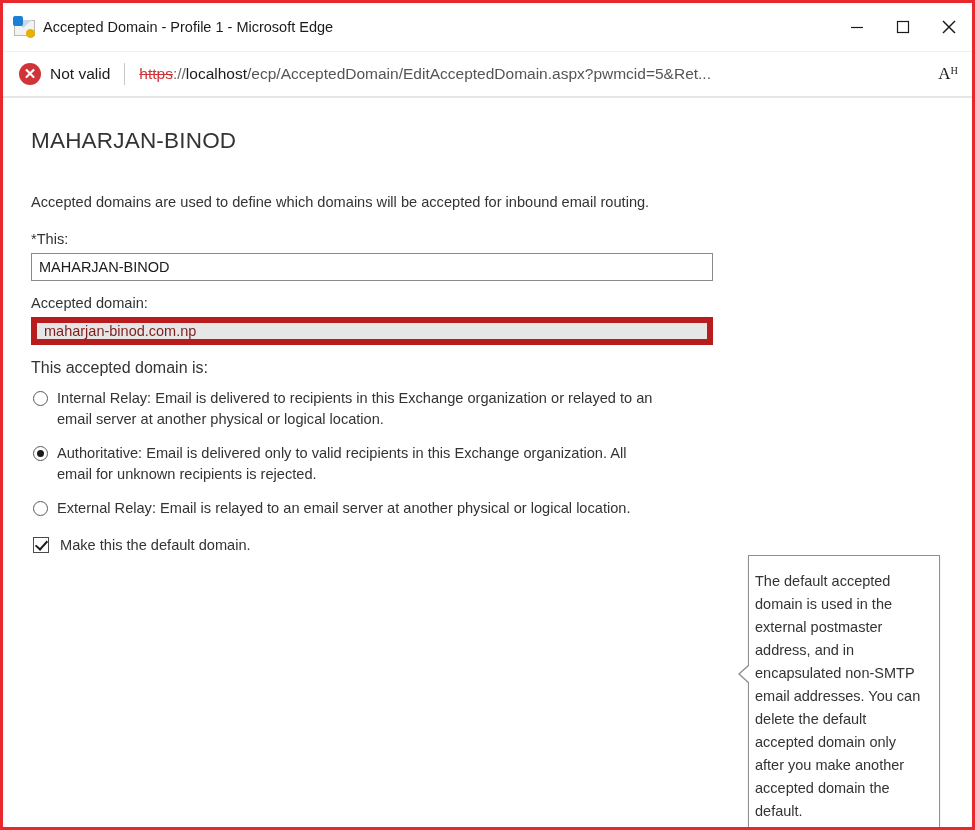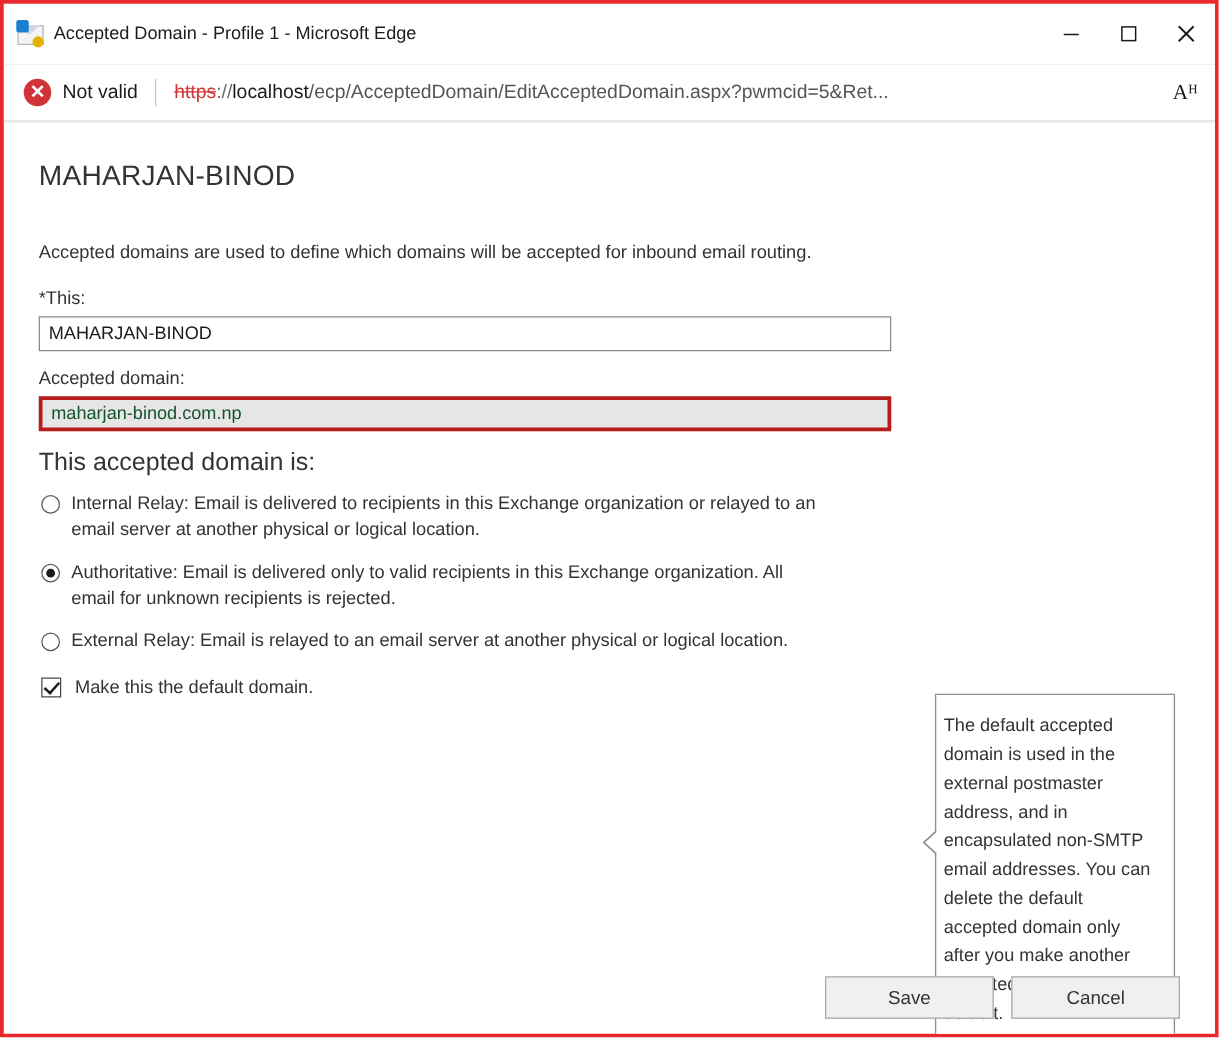"maharjan-binod.com.np" .text-input.readonly { border: 3px solid #b91c1c -> 6px solid #b91c1c; color: #14532d -> #7f1d1d }
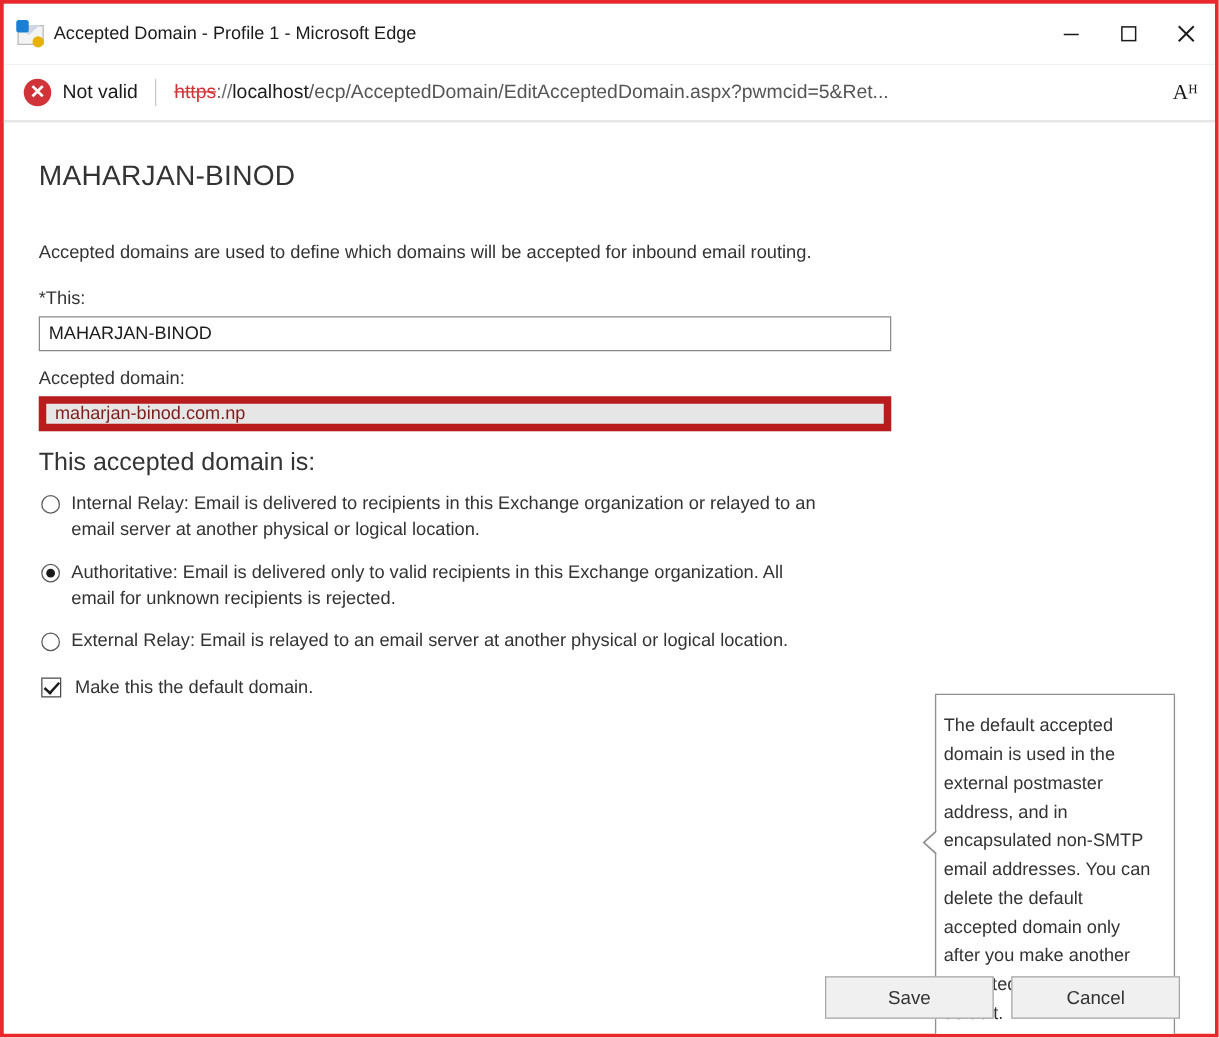"This accepted domain is:" .sub-label { font-size: 20px -> 16px }
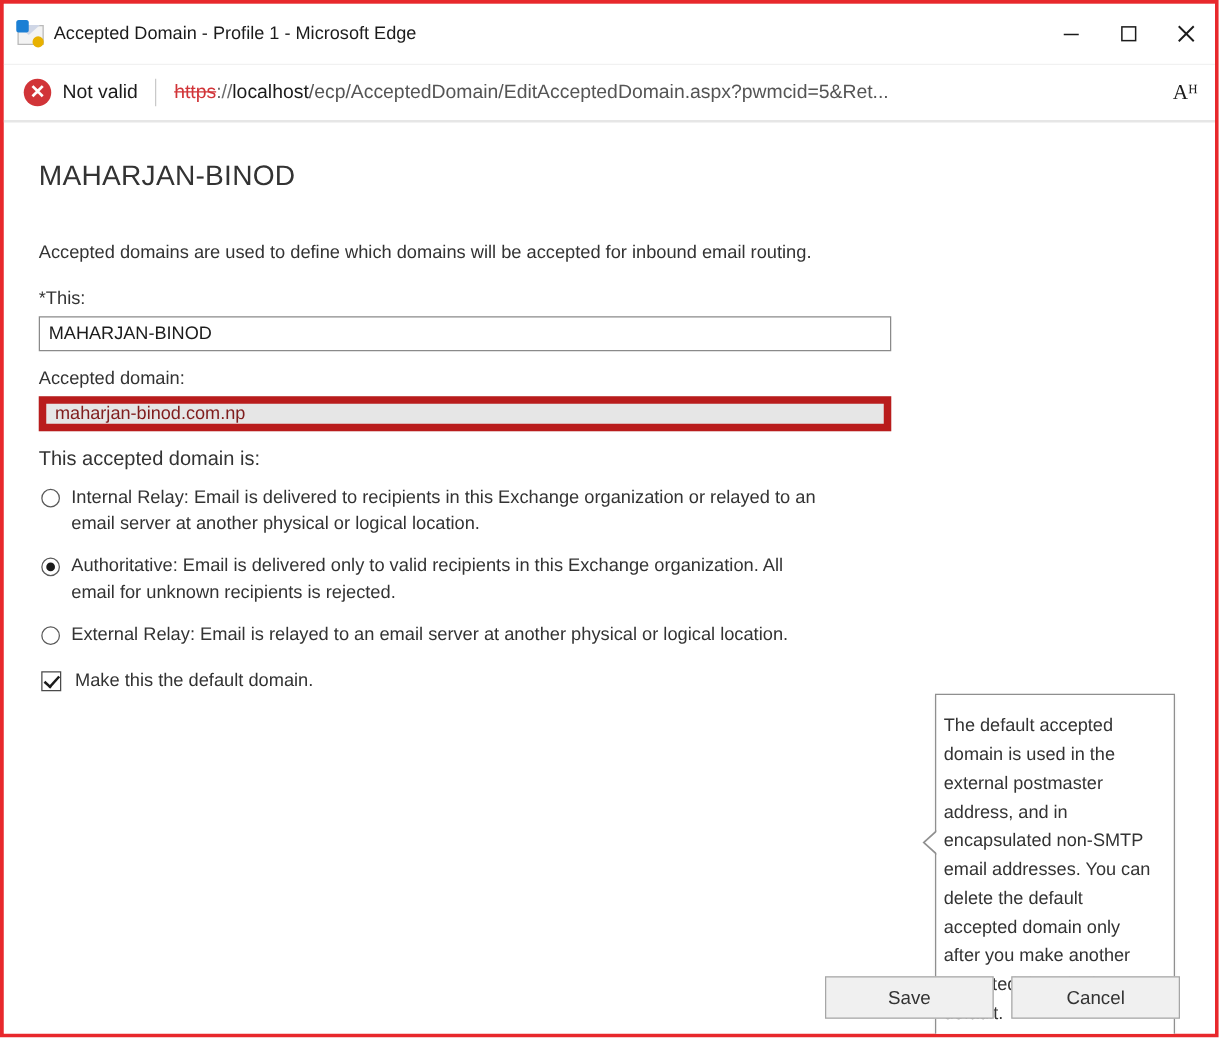"Save" div.footer { html: <div> <div>Save</div> <div>Cancel</div> </div> -> none }
